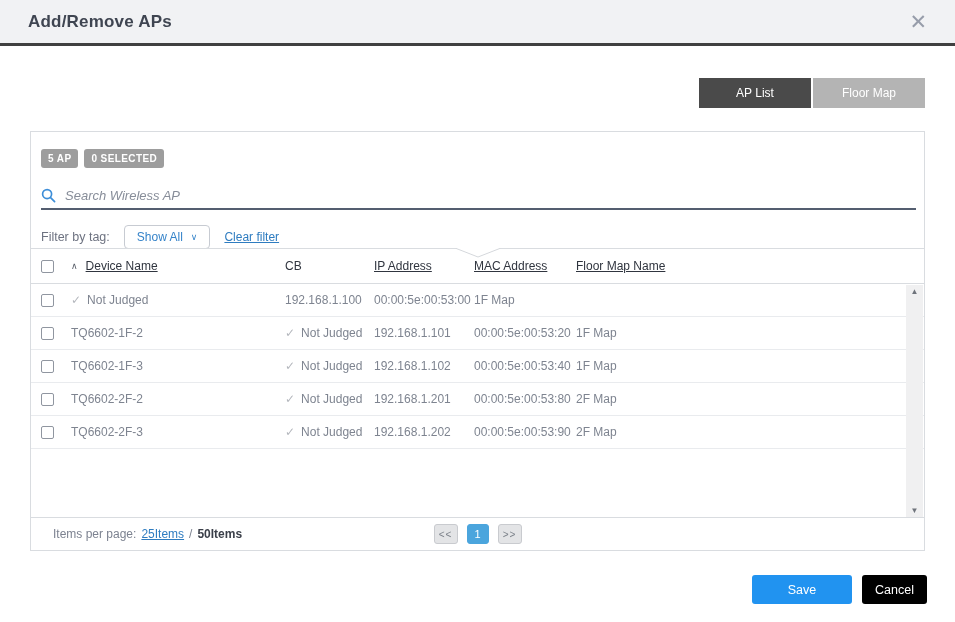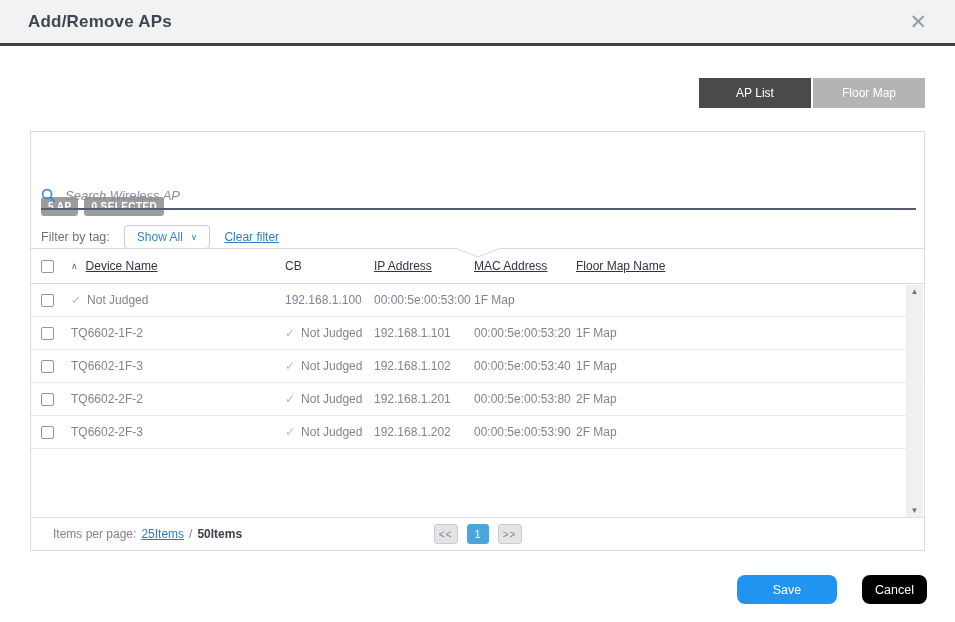"5 AP" .badge { margin-top: 48px -> none }
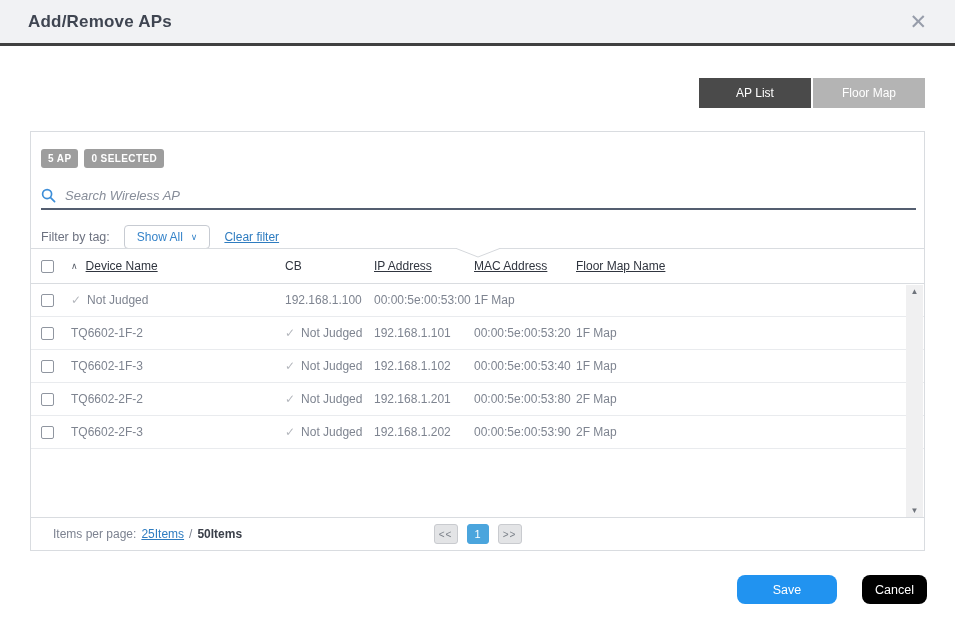"Save" .btn { border-radius: 8px -> 3px; margin-left: 15px -> none }
